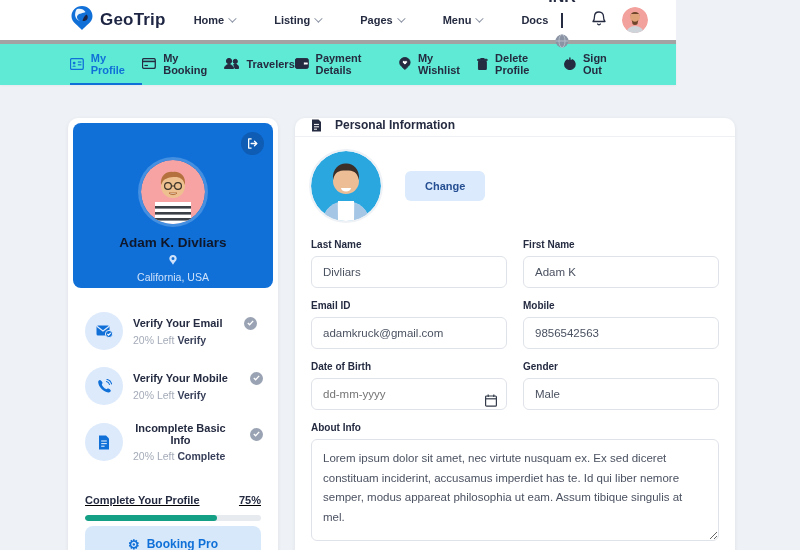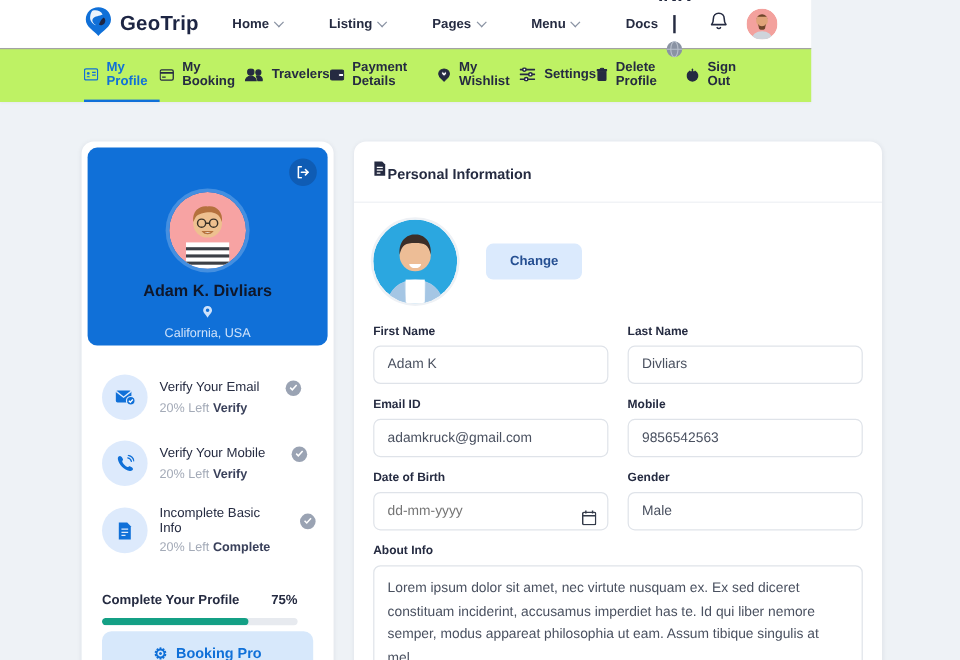"My Profile" .tabbar { background: #bef264 -> #5eead4; border-top: 1px solid #a3a3a3 -> 4px solid #a3a3a3 }
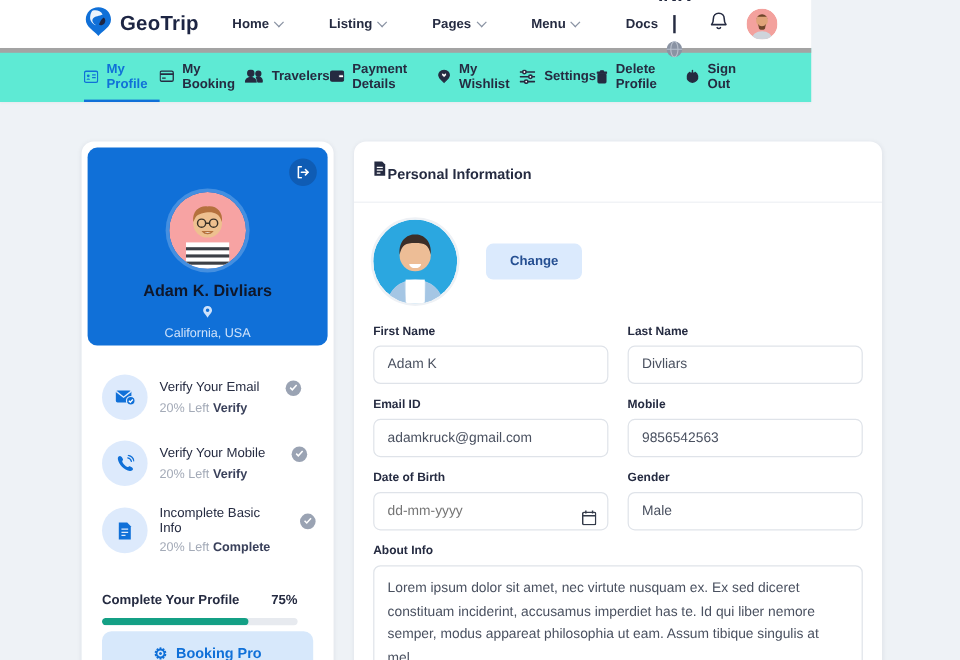"Settings" div.tab { html: <div> <svg> <line></line> <line></line> <line></line> <circle></circle> <circle></circle> <circle></circle> </svg> <span>Settings</span> </div> -> none }
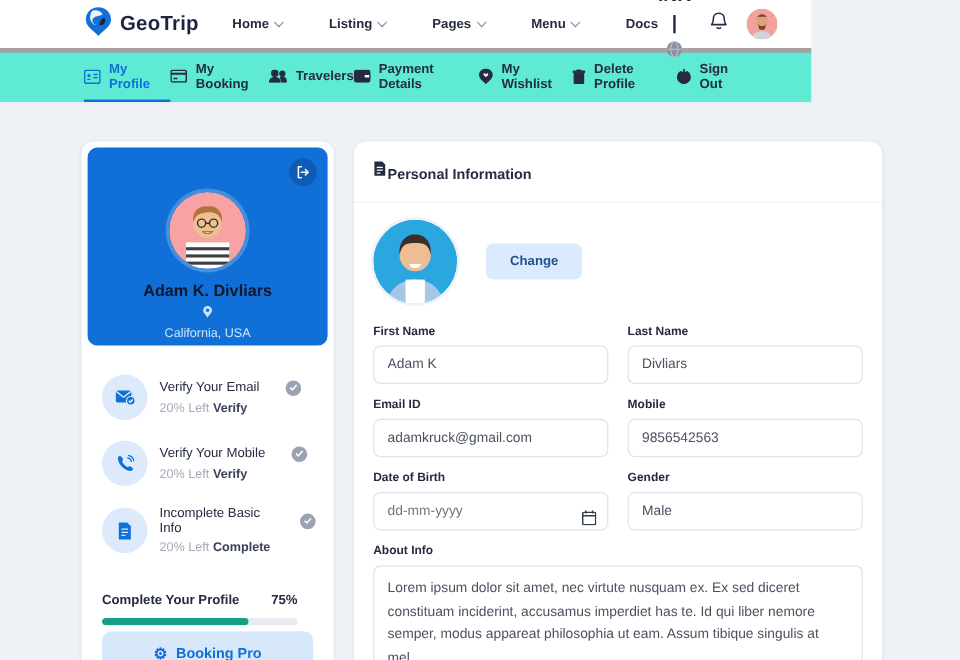"Personal Information" .card-head { align-items: flex-end -> flex-start; gap: 1px -> 13px; padding: 16px 16px -> 0 16px }
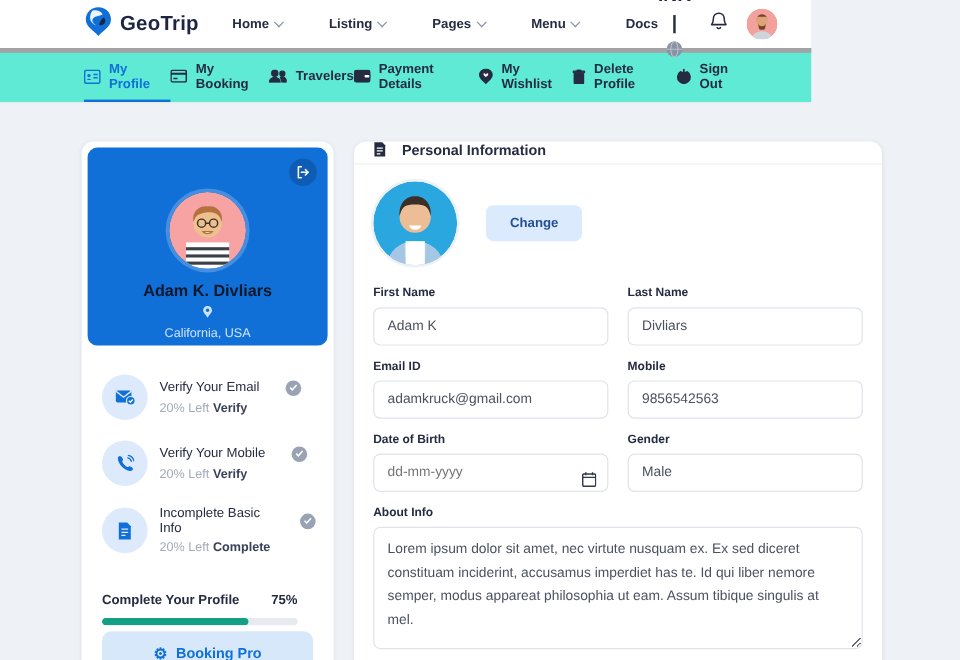"First Name" div.field { order: before "Last Name" -> after "Last Name" }
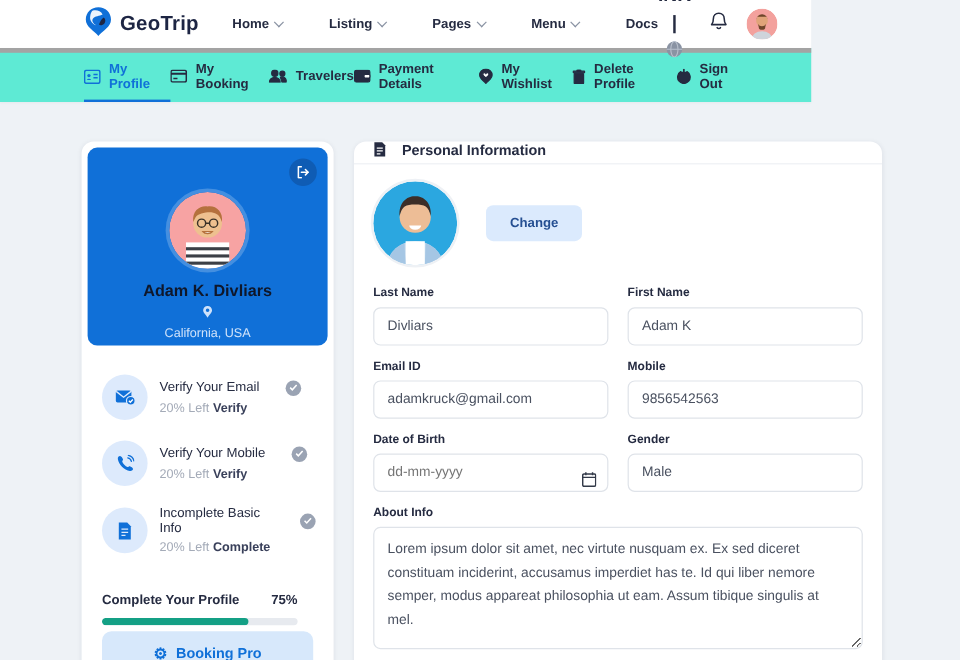"Verify Your Email" .check-title { font-weight: 400 -> 700; text-align: none -> center }
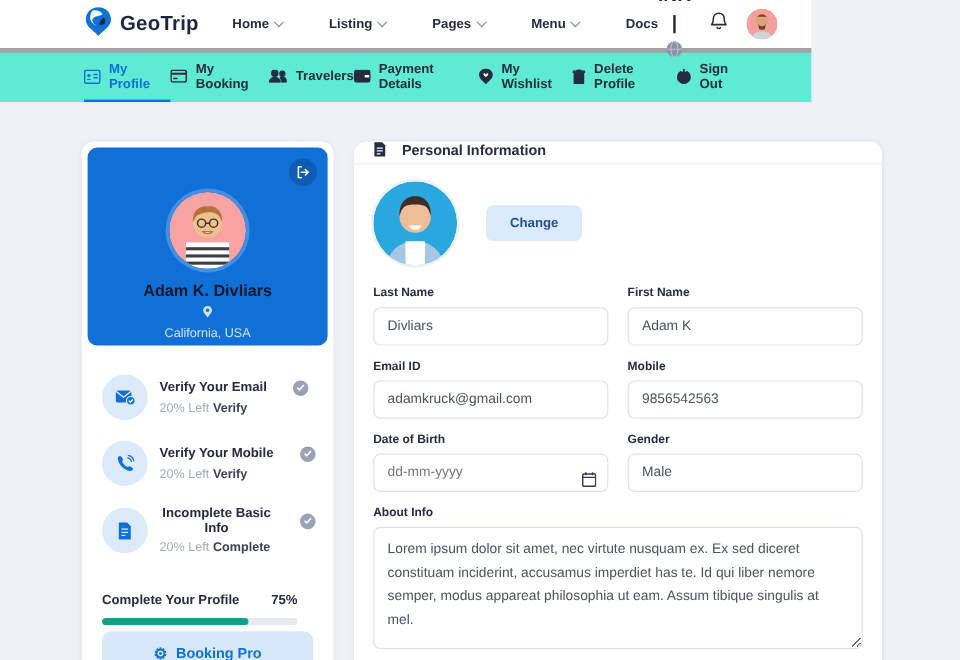"Complete Your Profile" .progress-section { right: 30px -> 17px; text-decoration: none -> underline }
